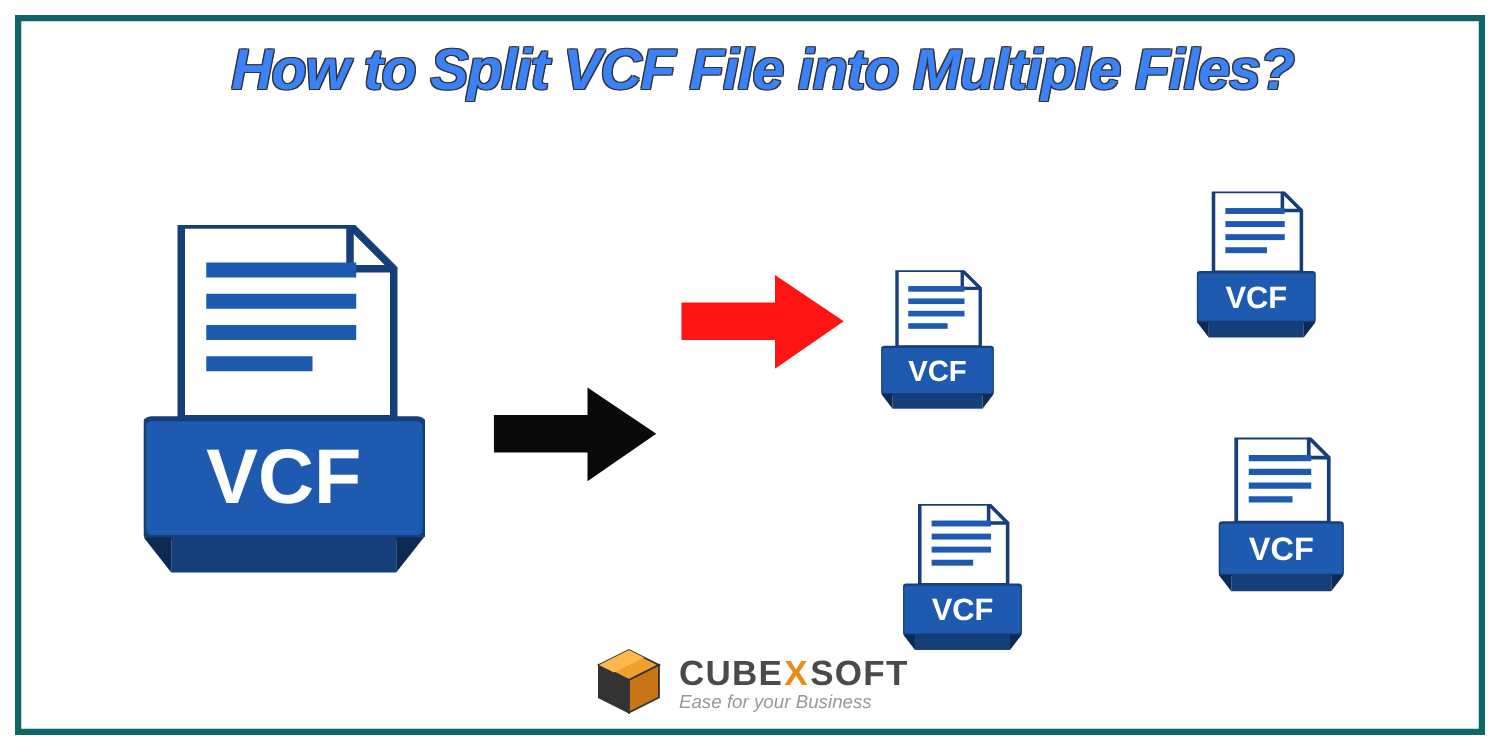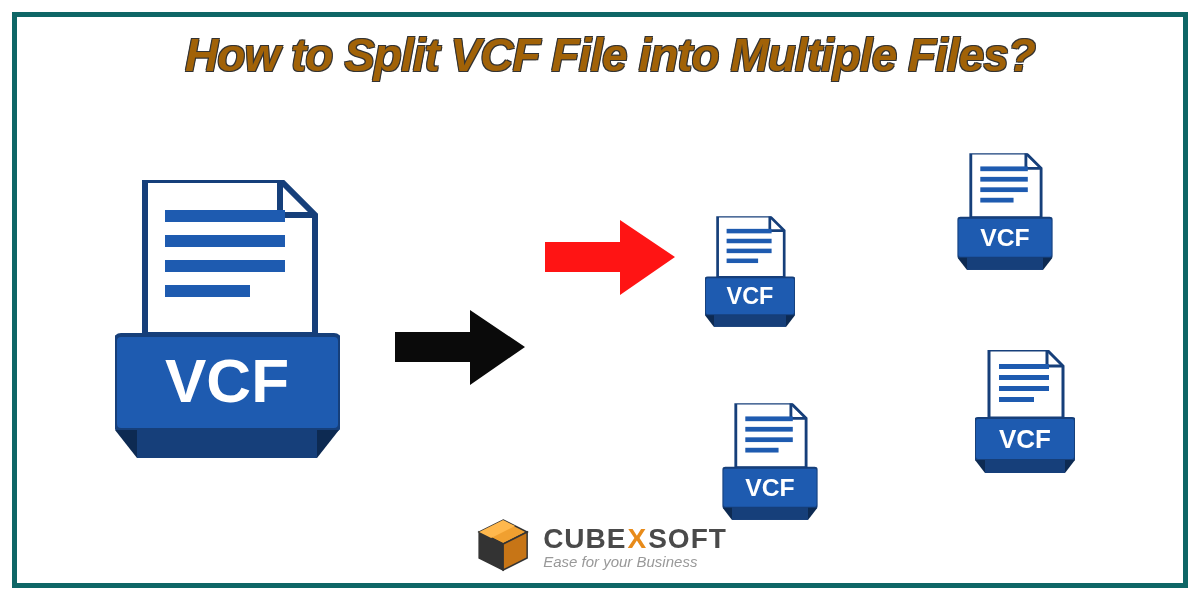"How to Split VCF File" .title { color: #a16207 -> #3b82f6 }
